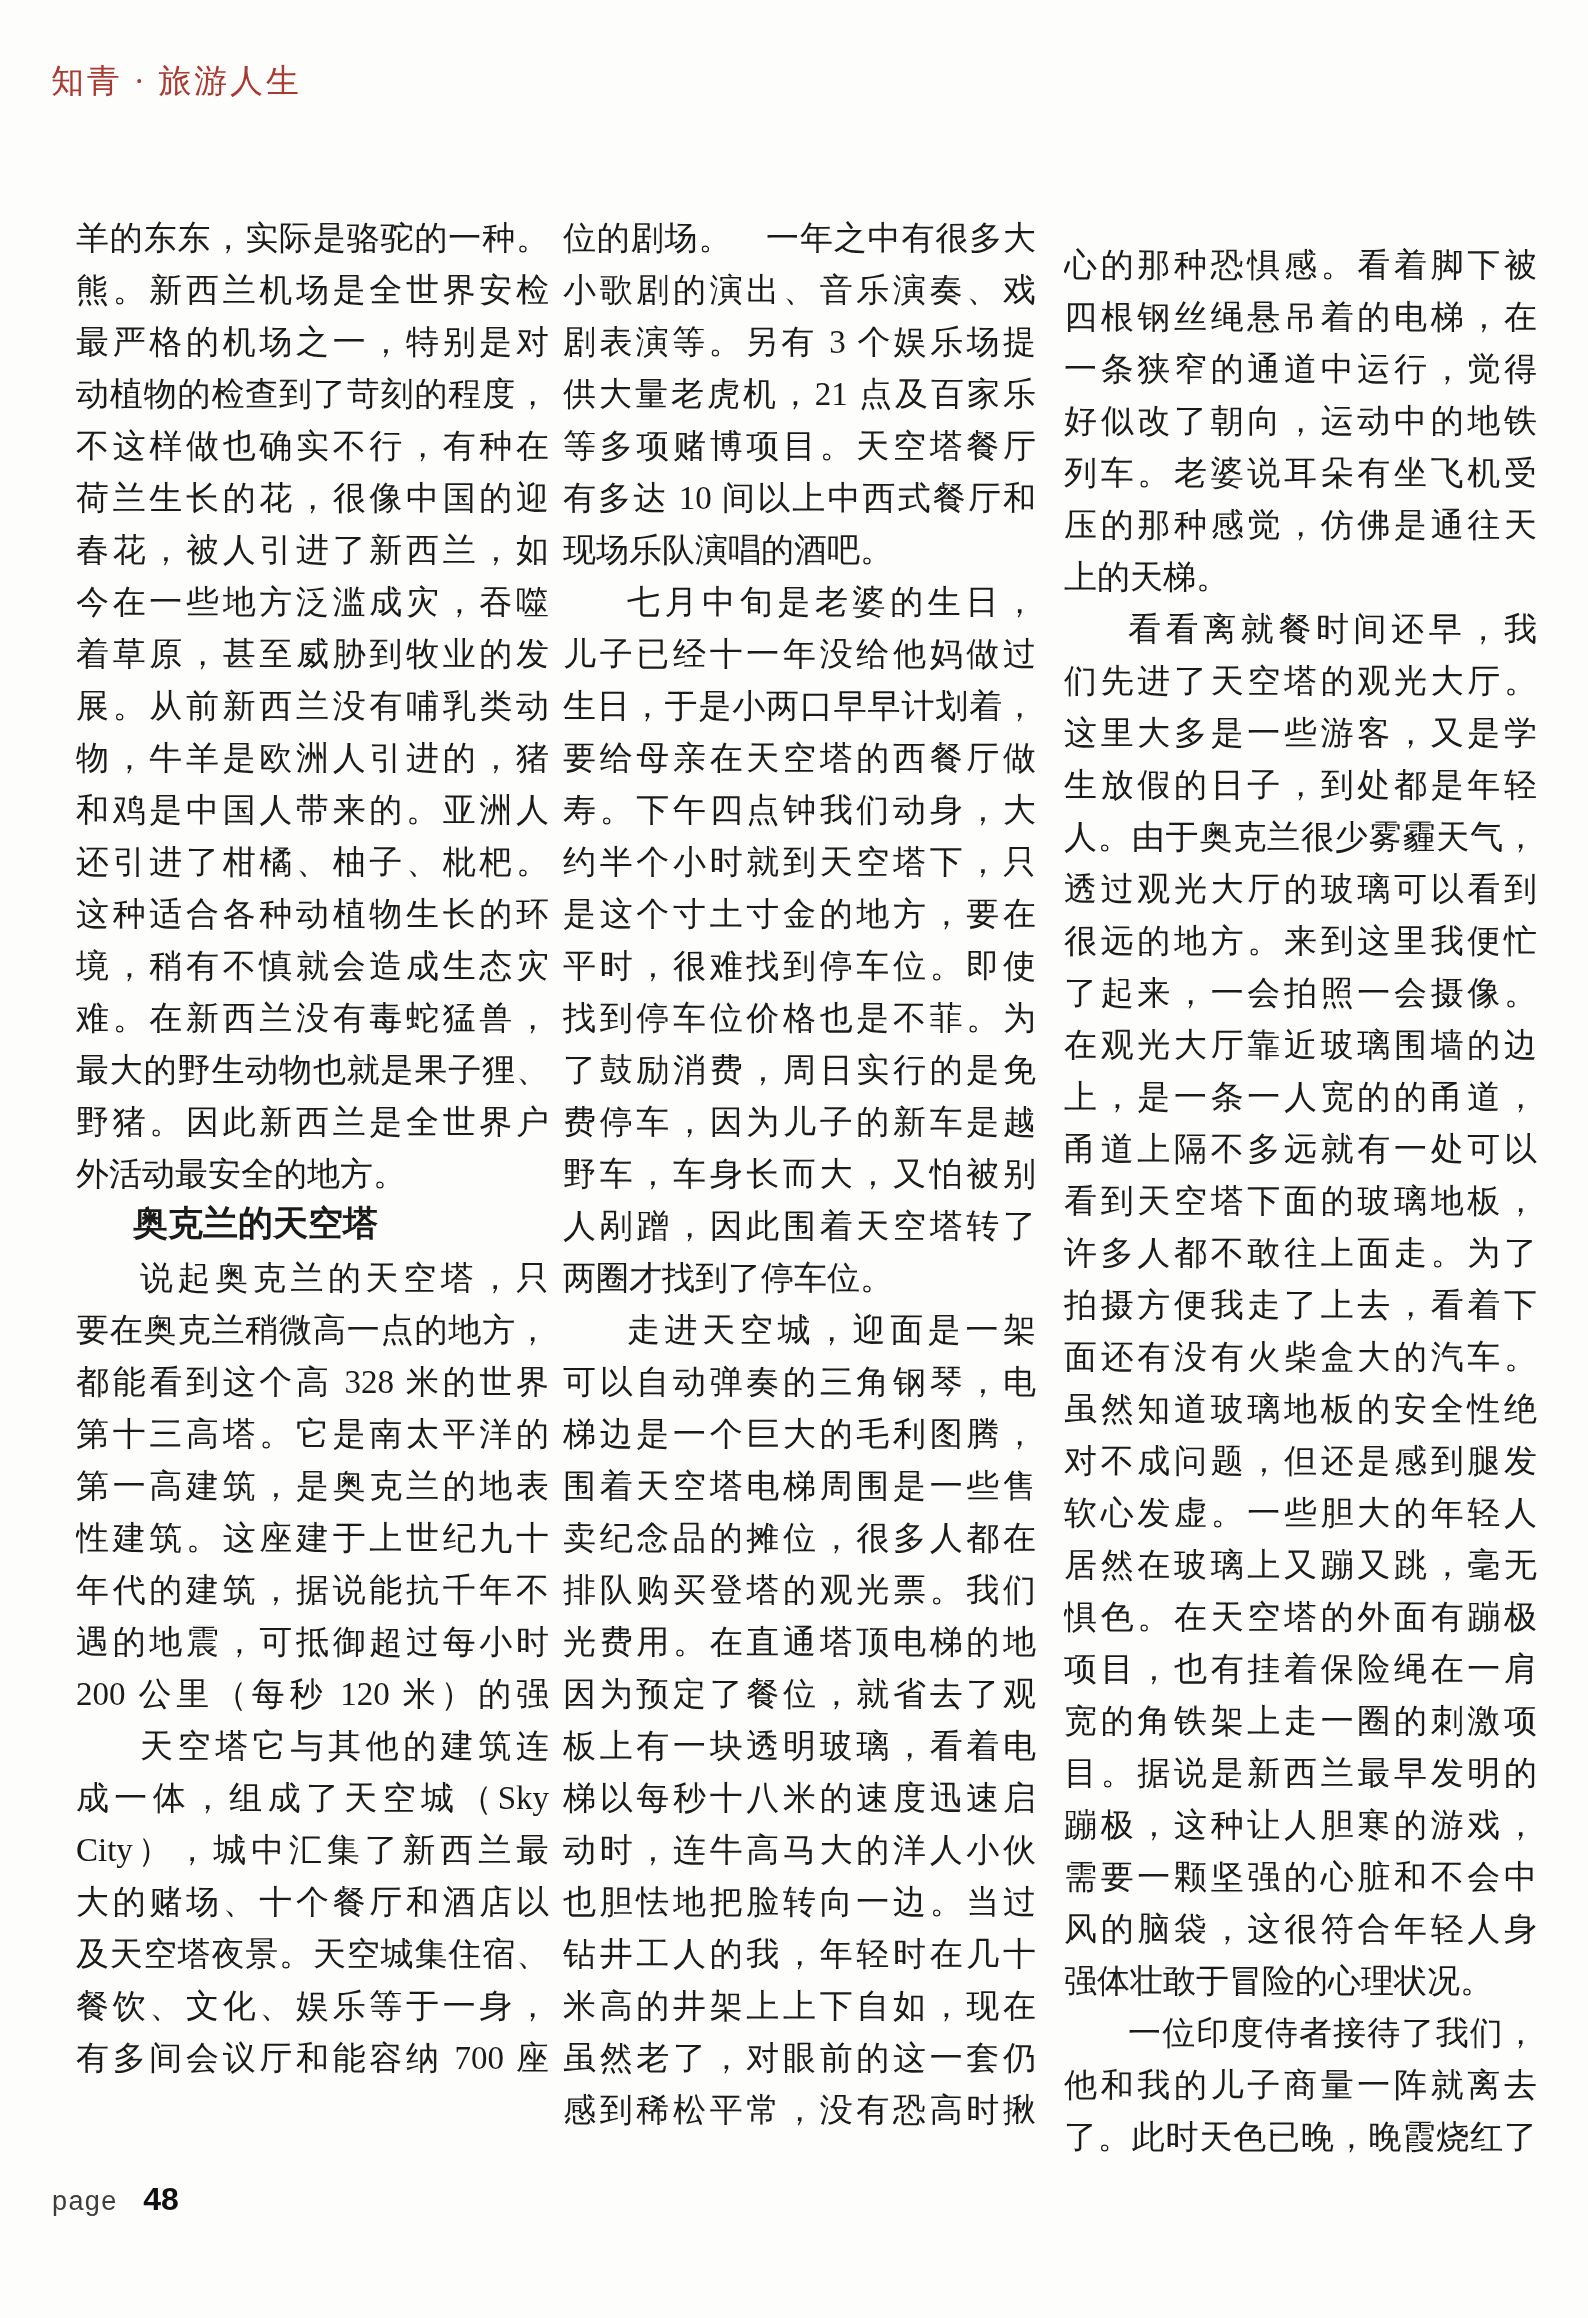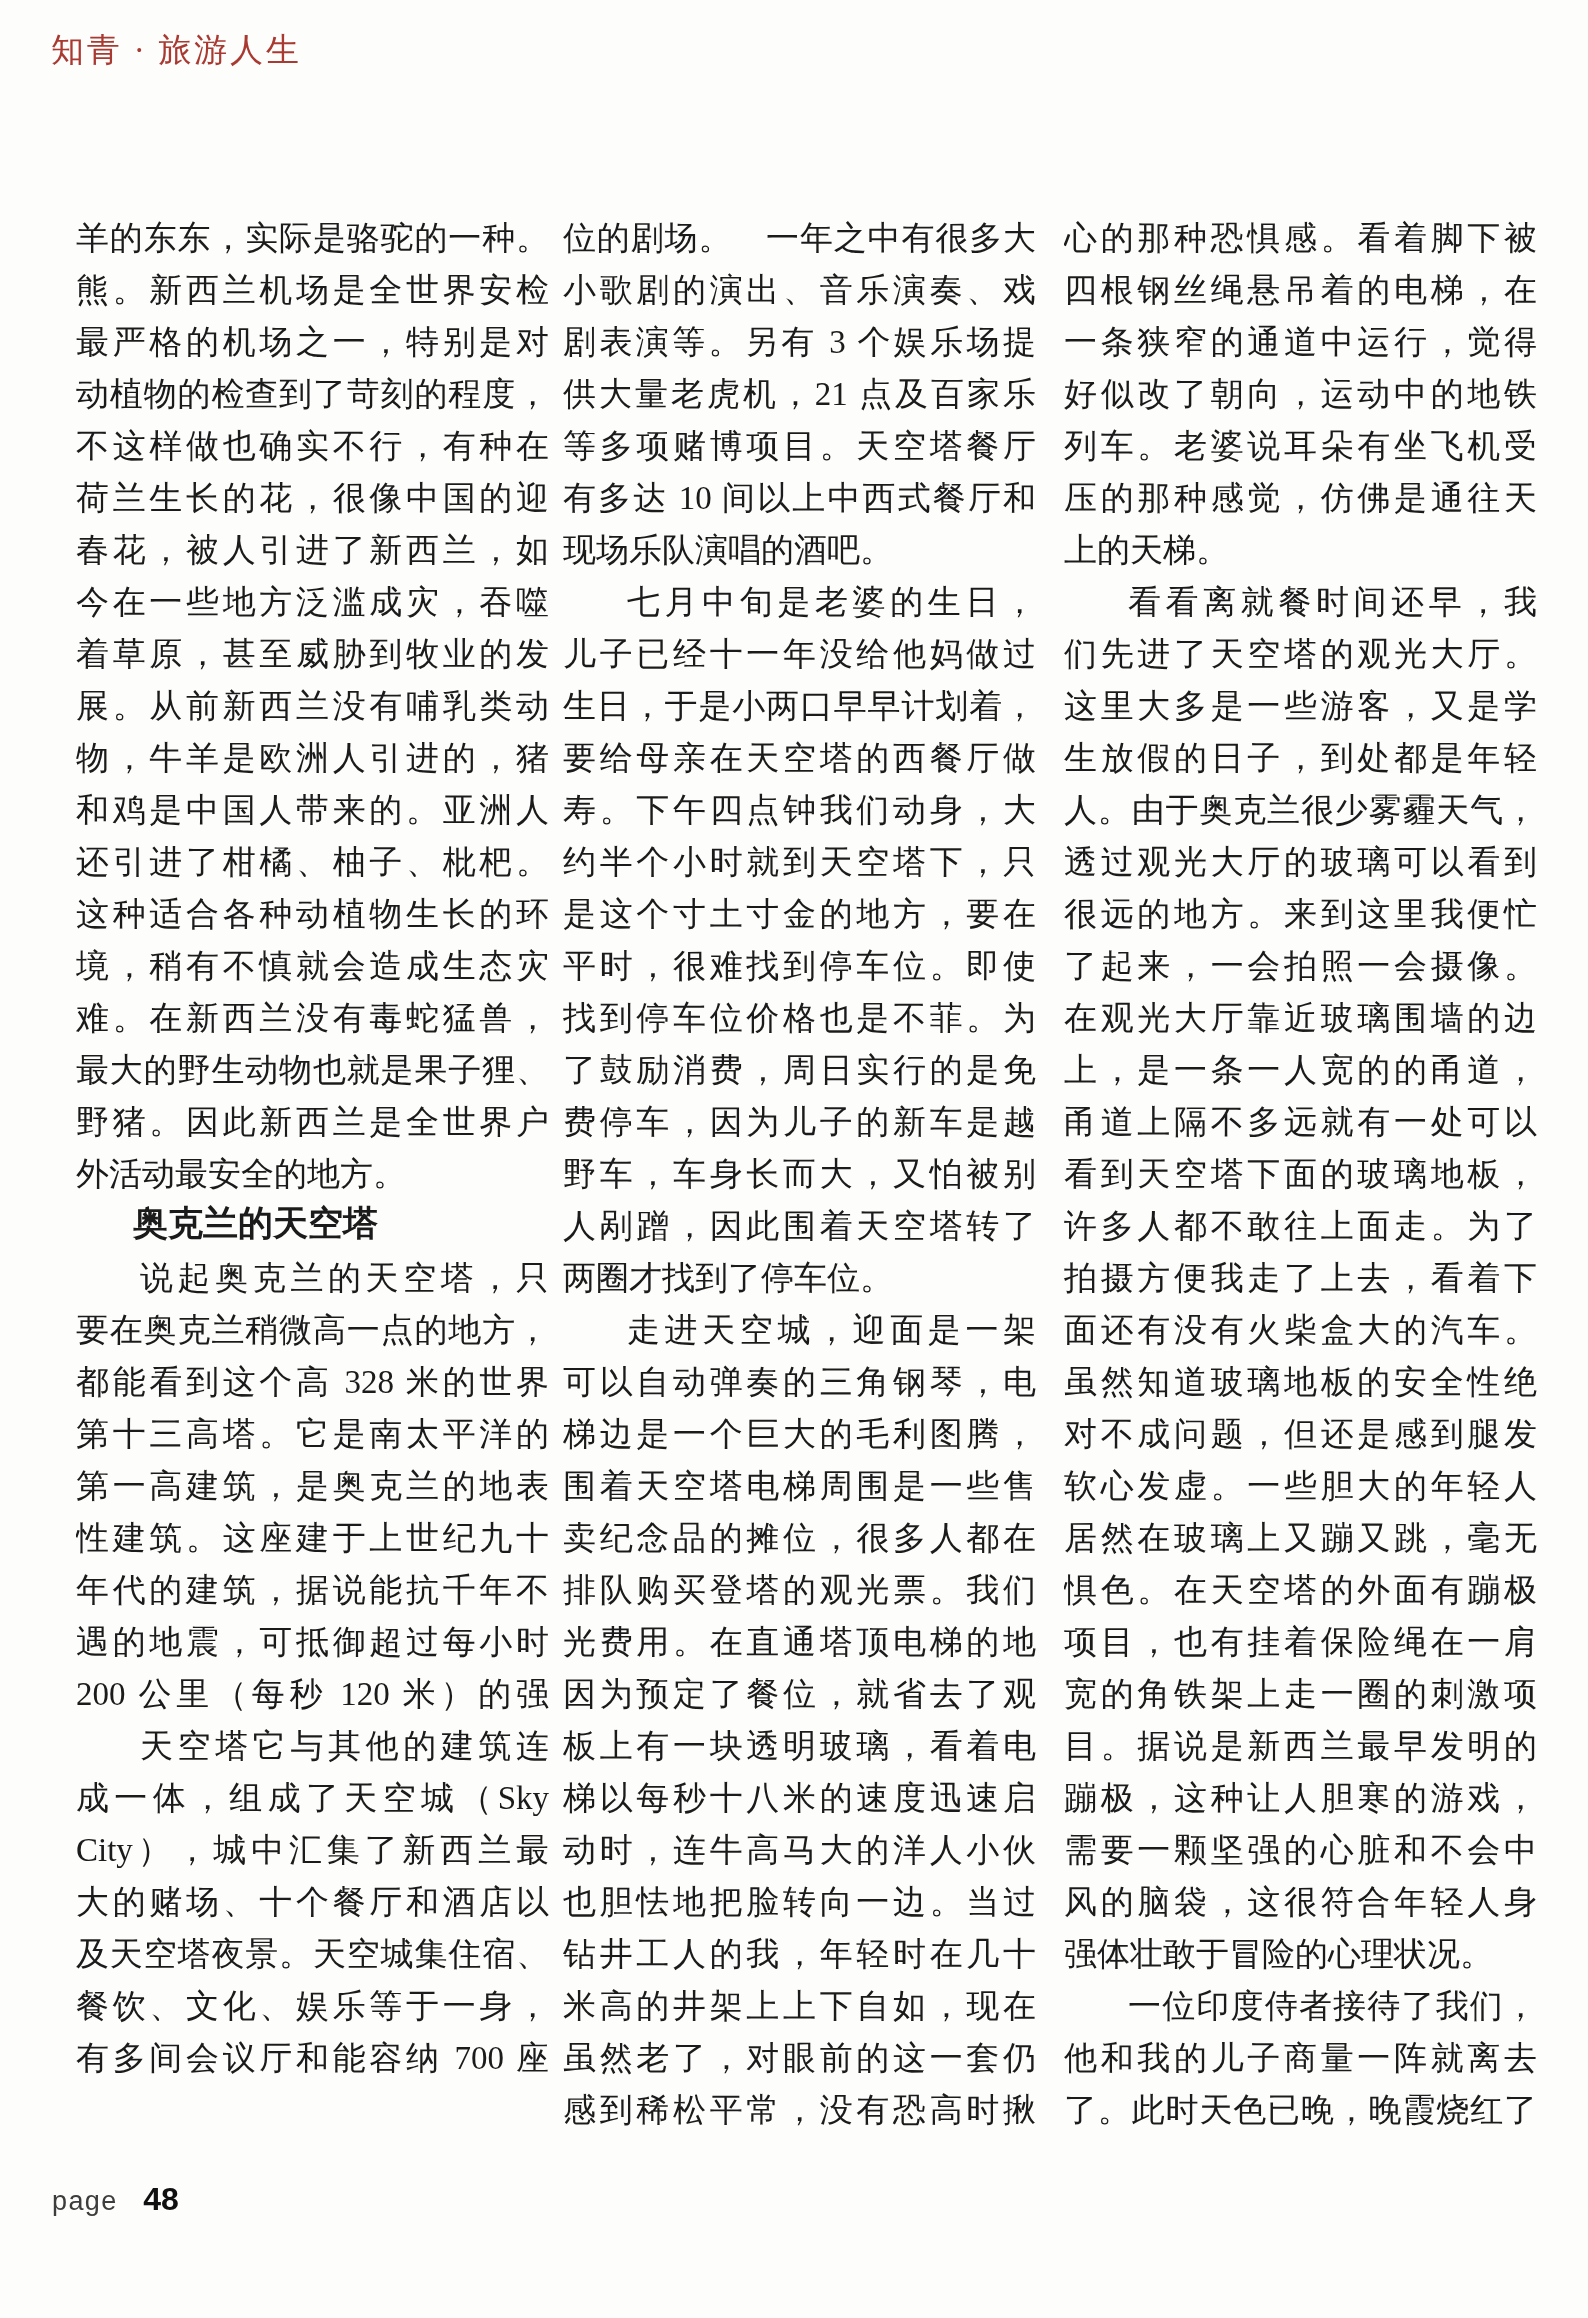"知青 · 旅游人生" div.hdr { margin-top: none -> 31px }
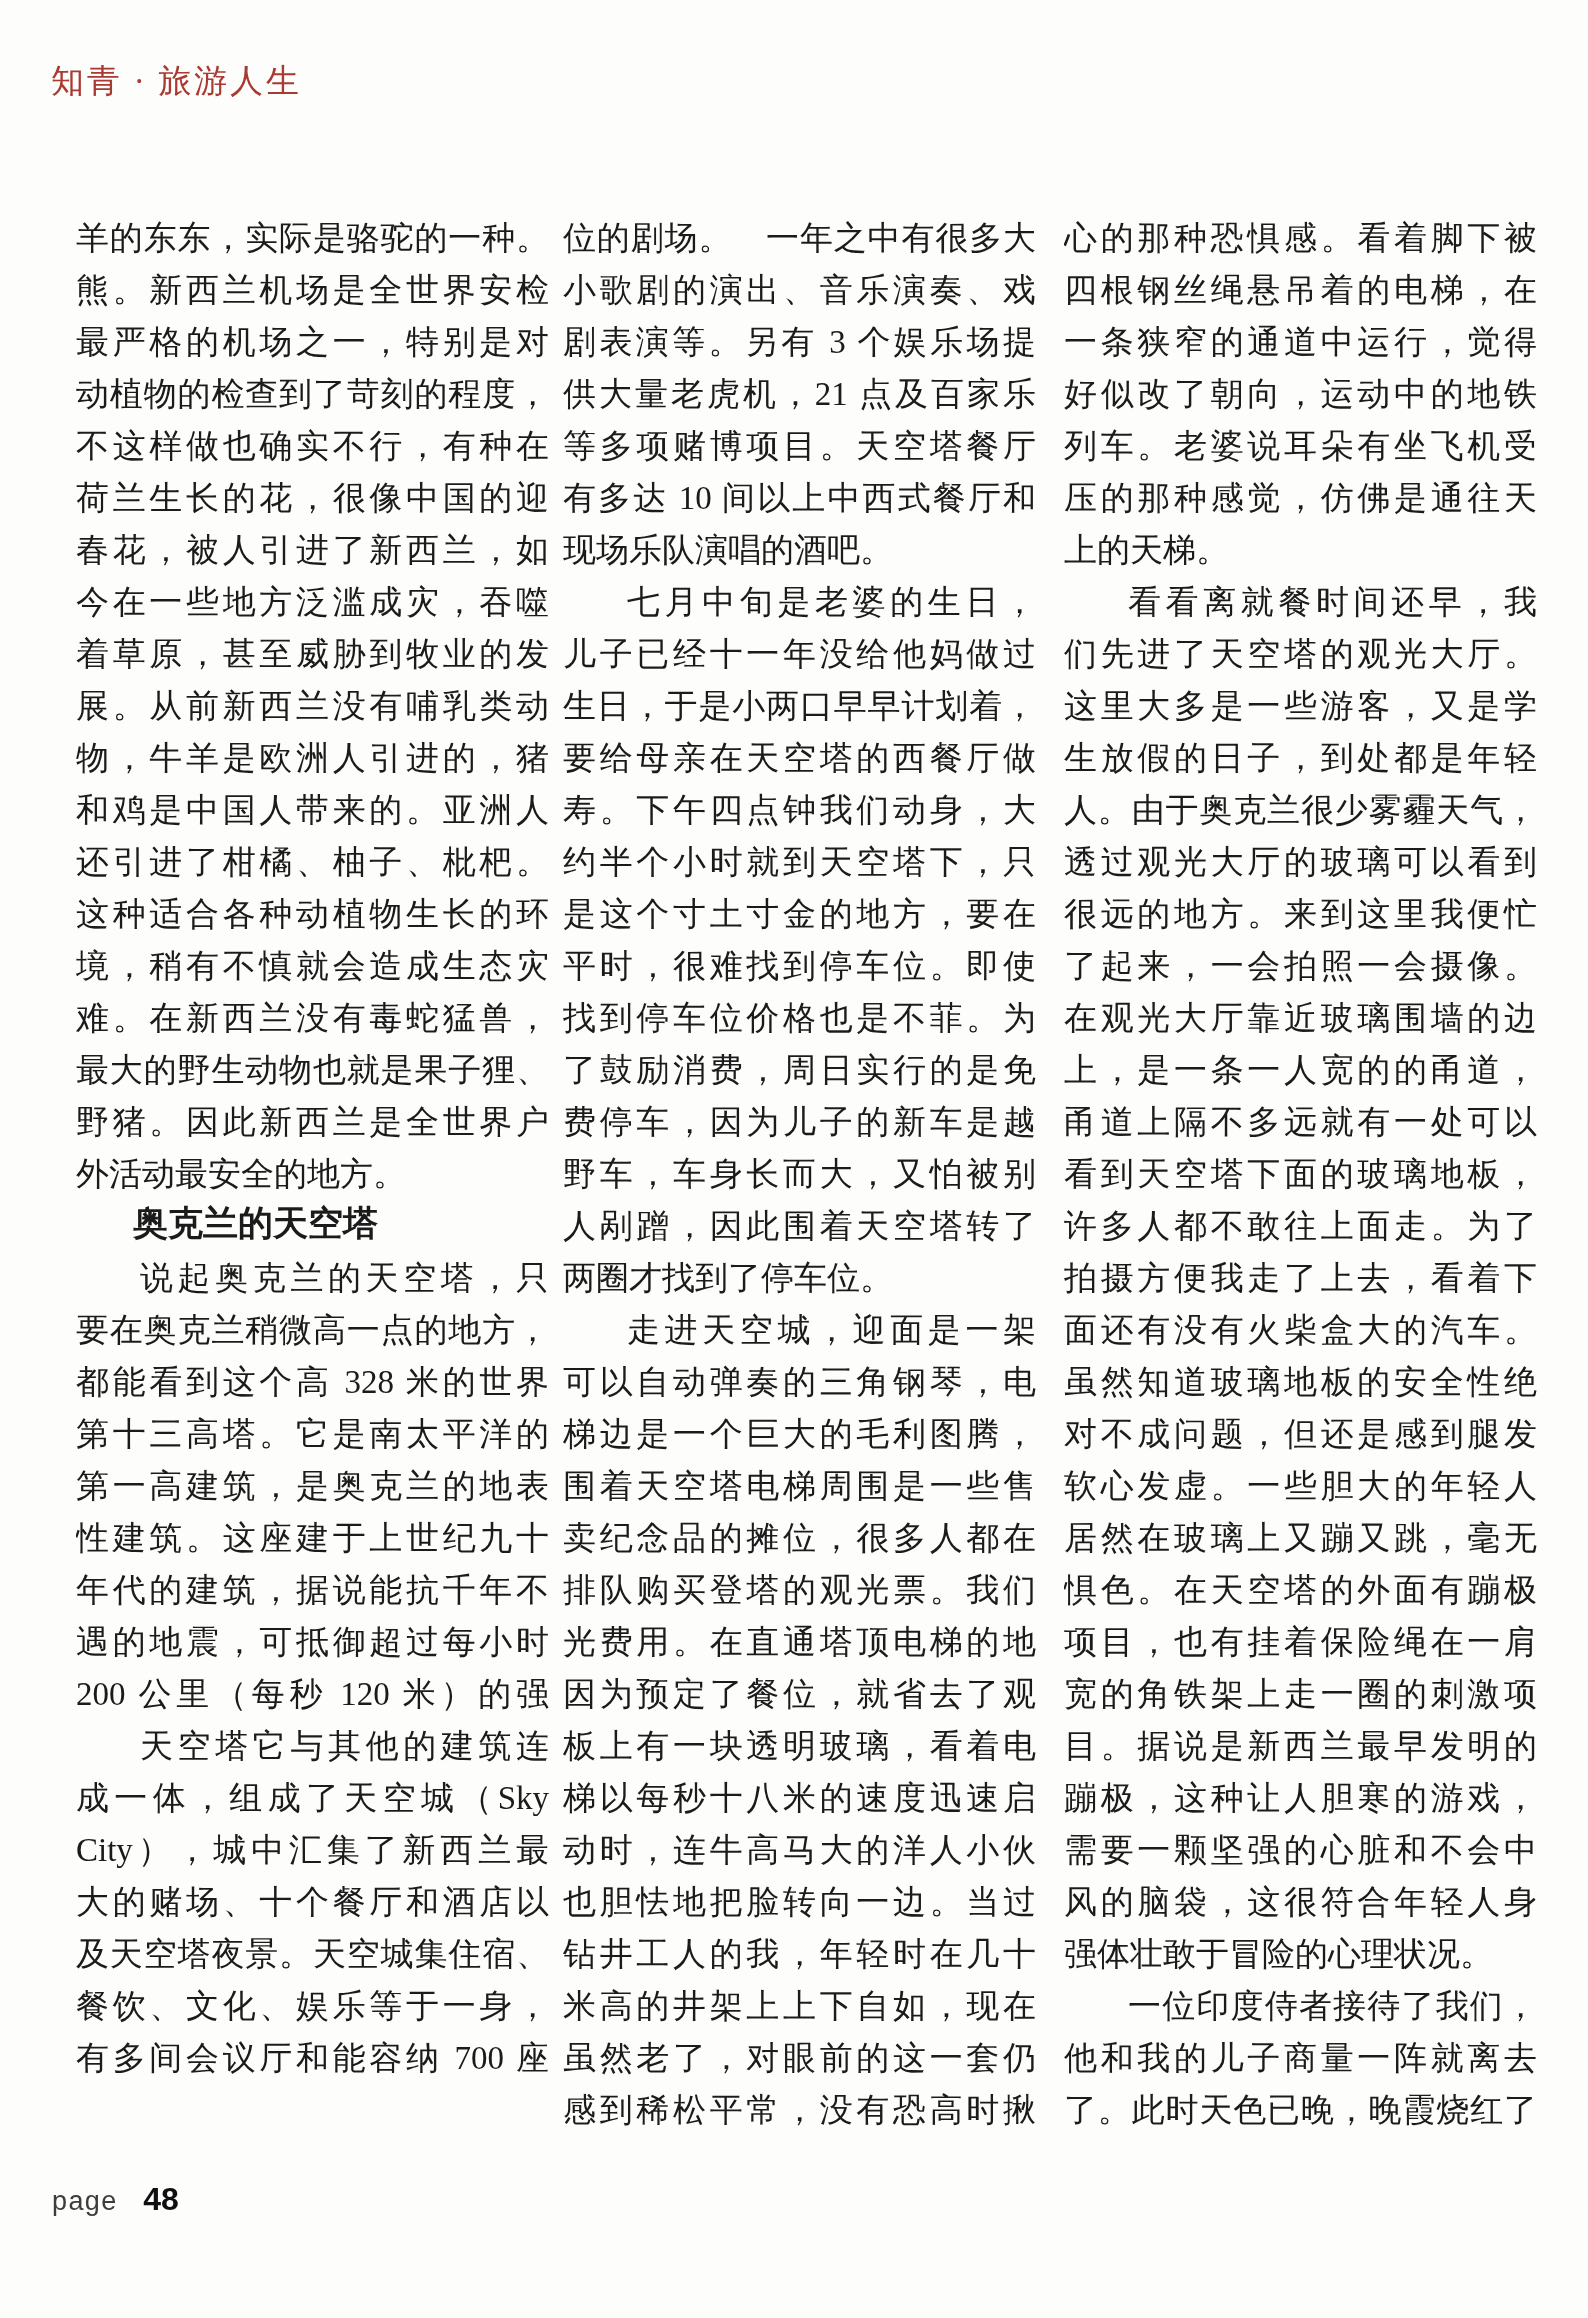"心的那种恐惧感。看着脚下被" .col-3 { margin-top: none -> 27px }
